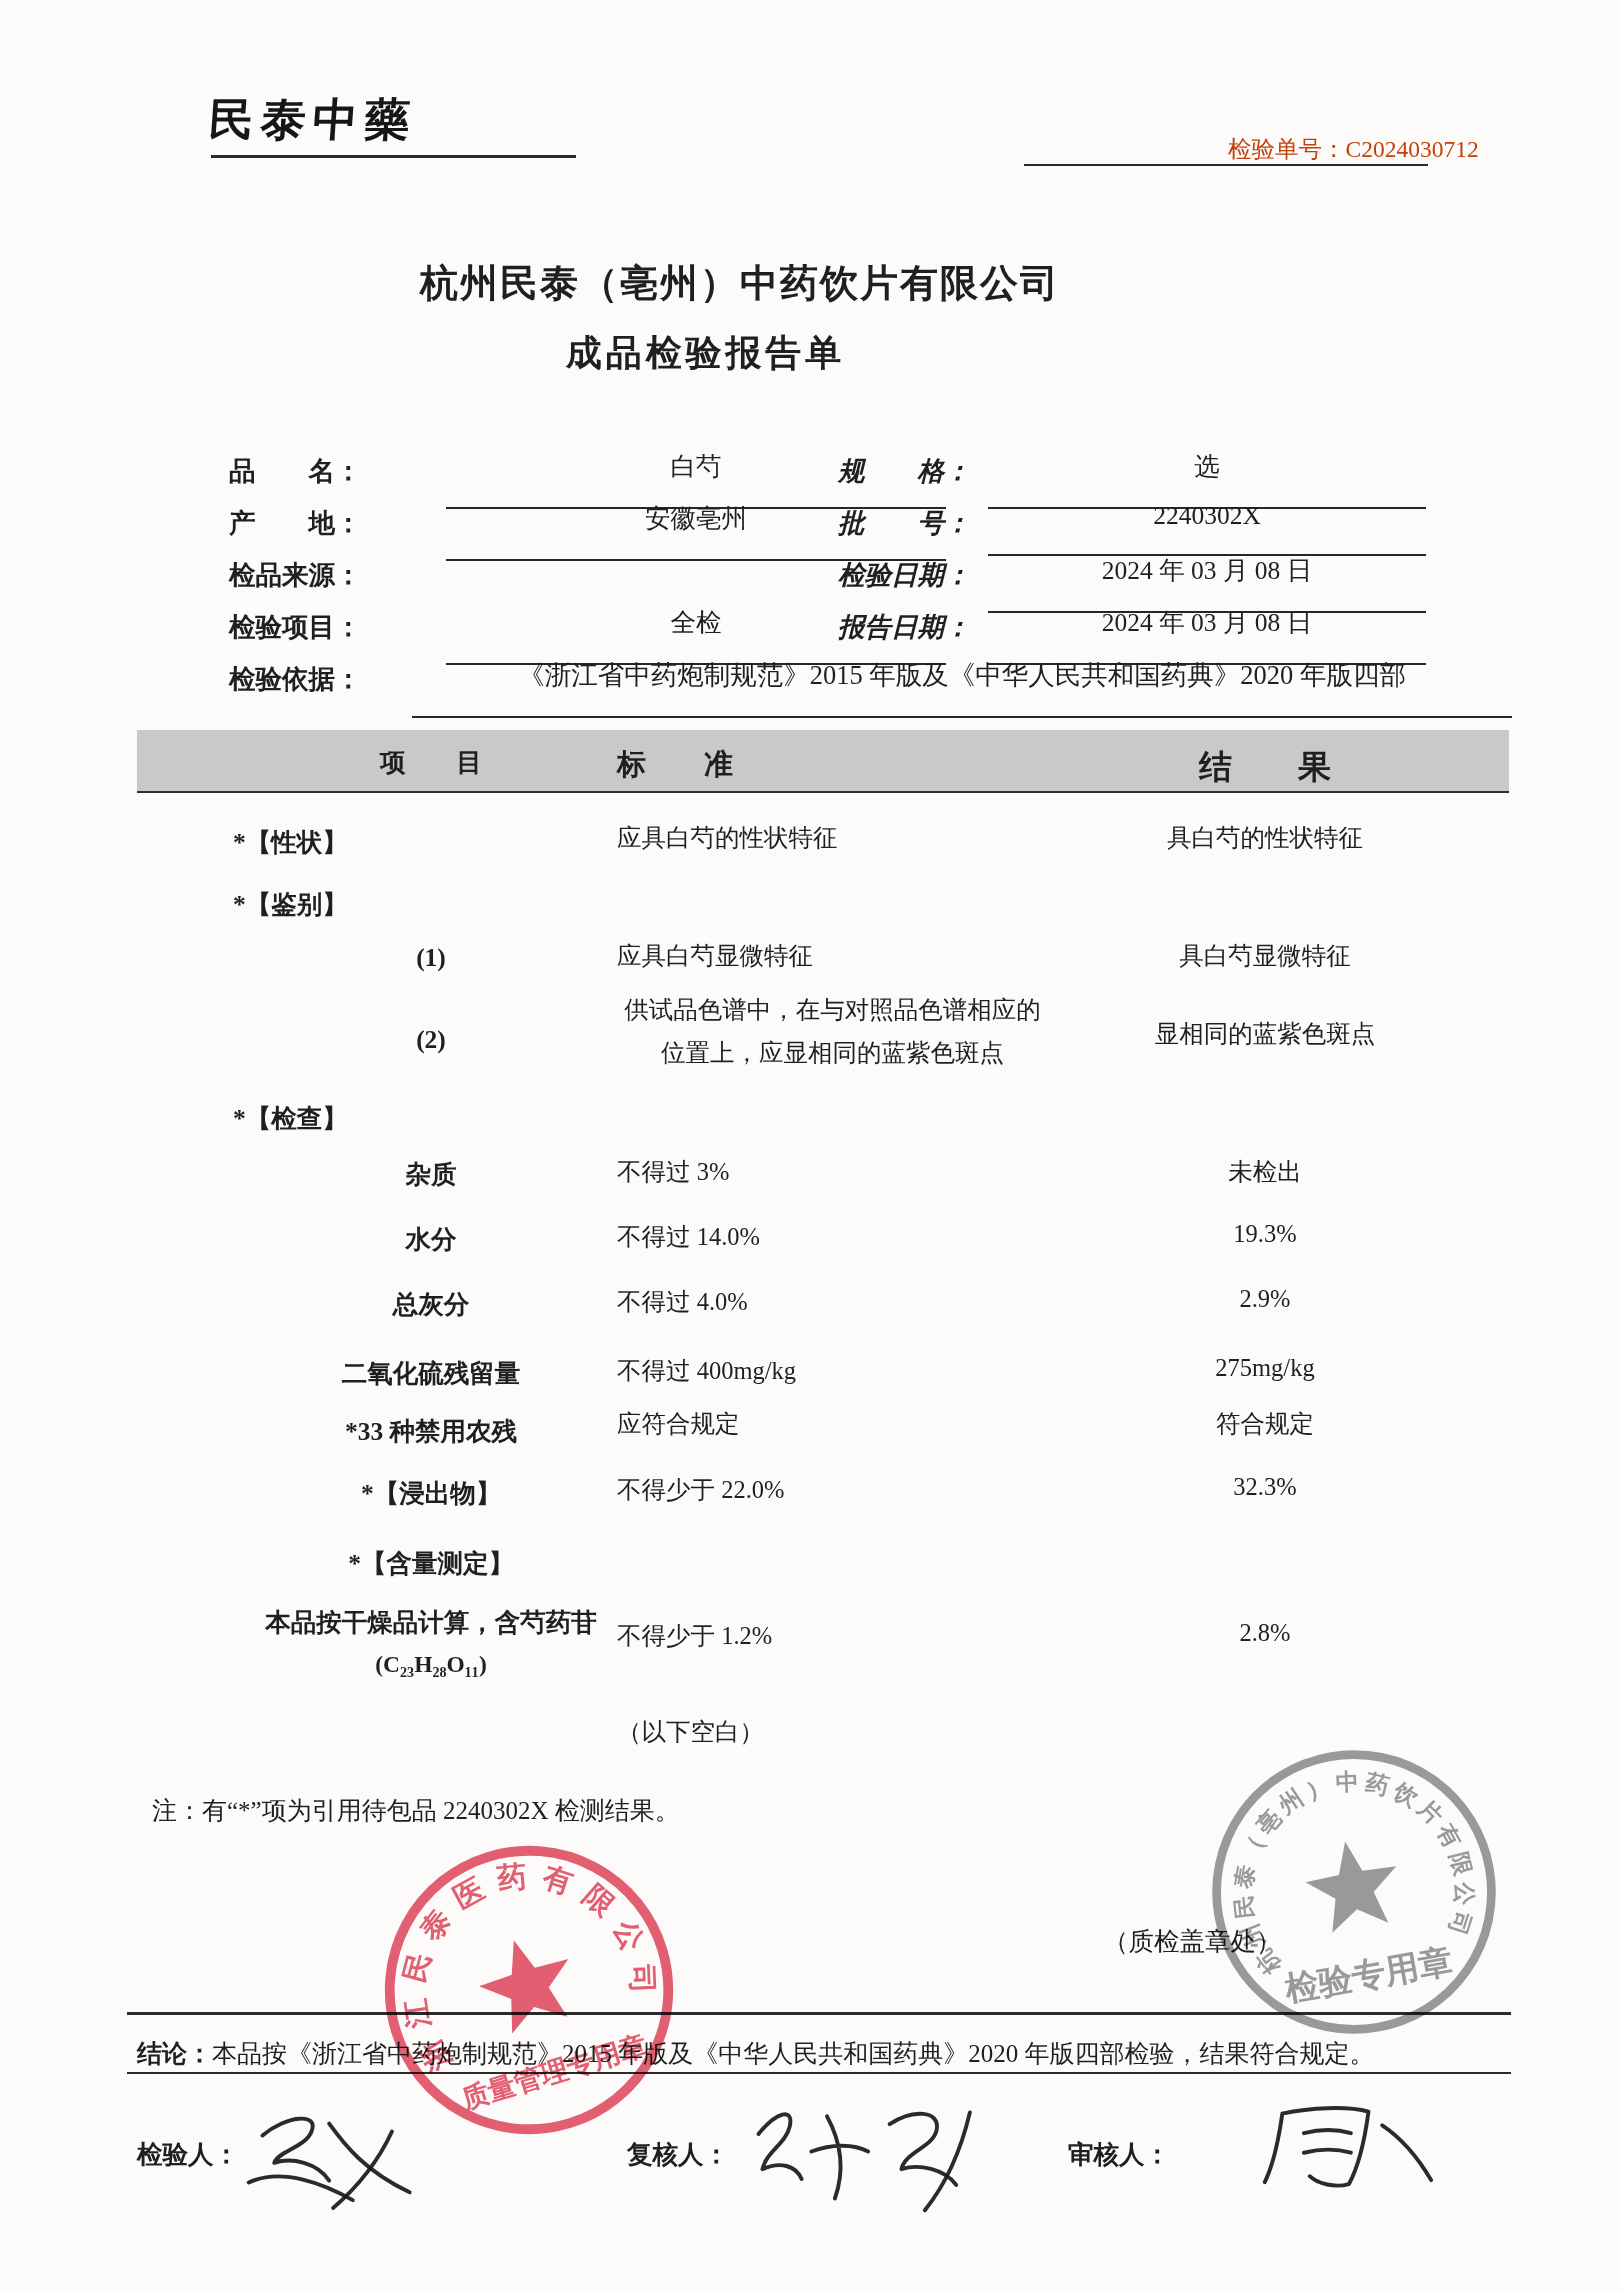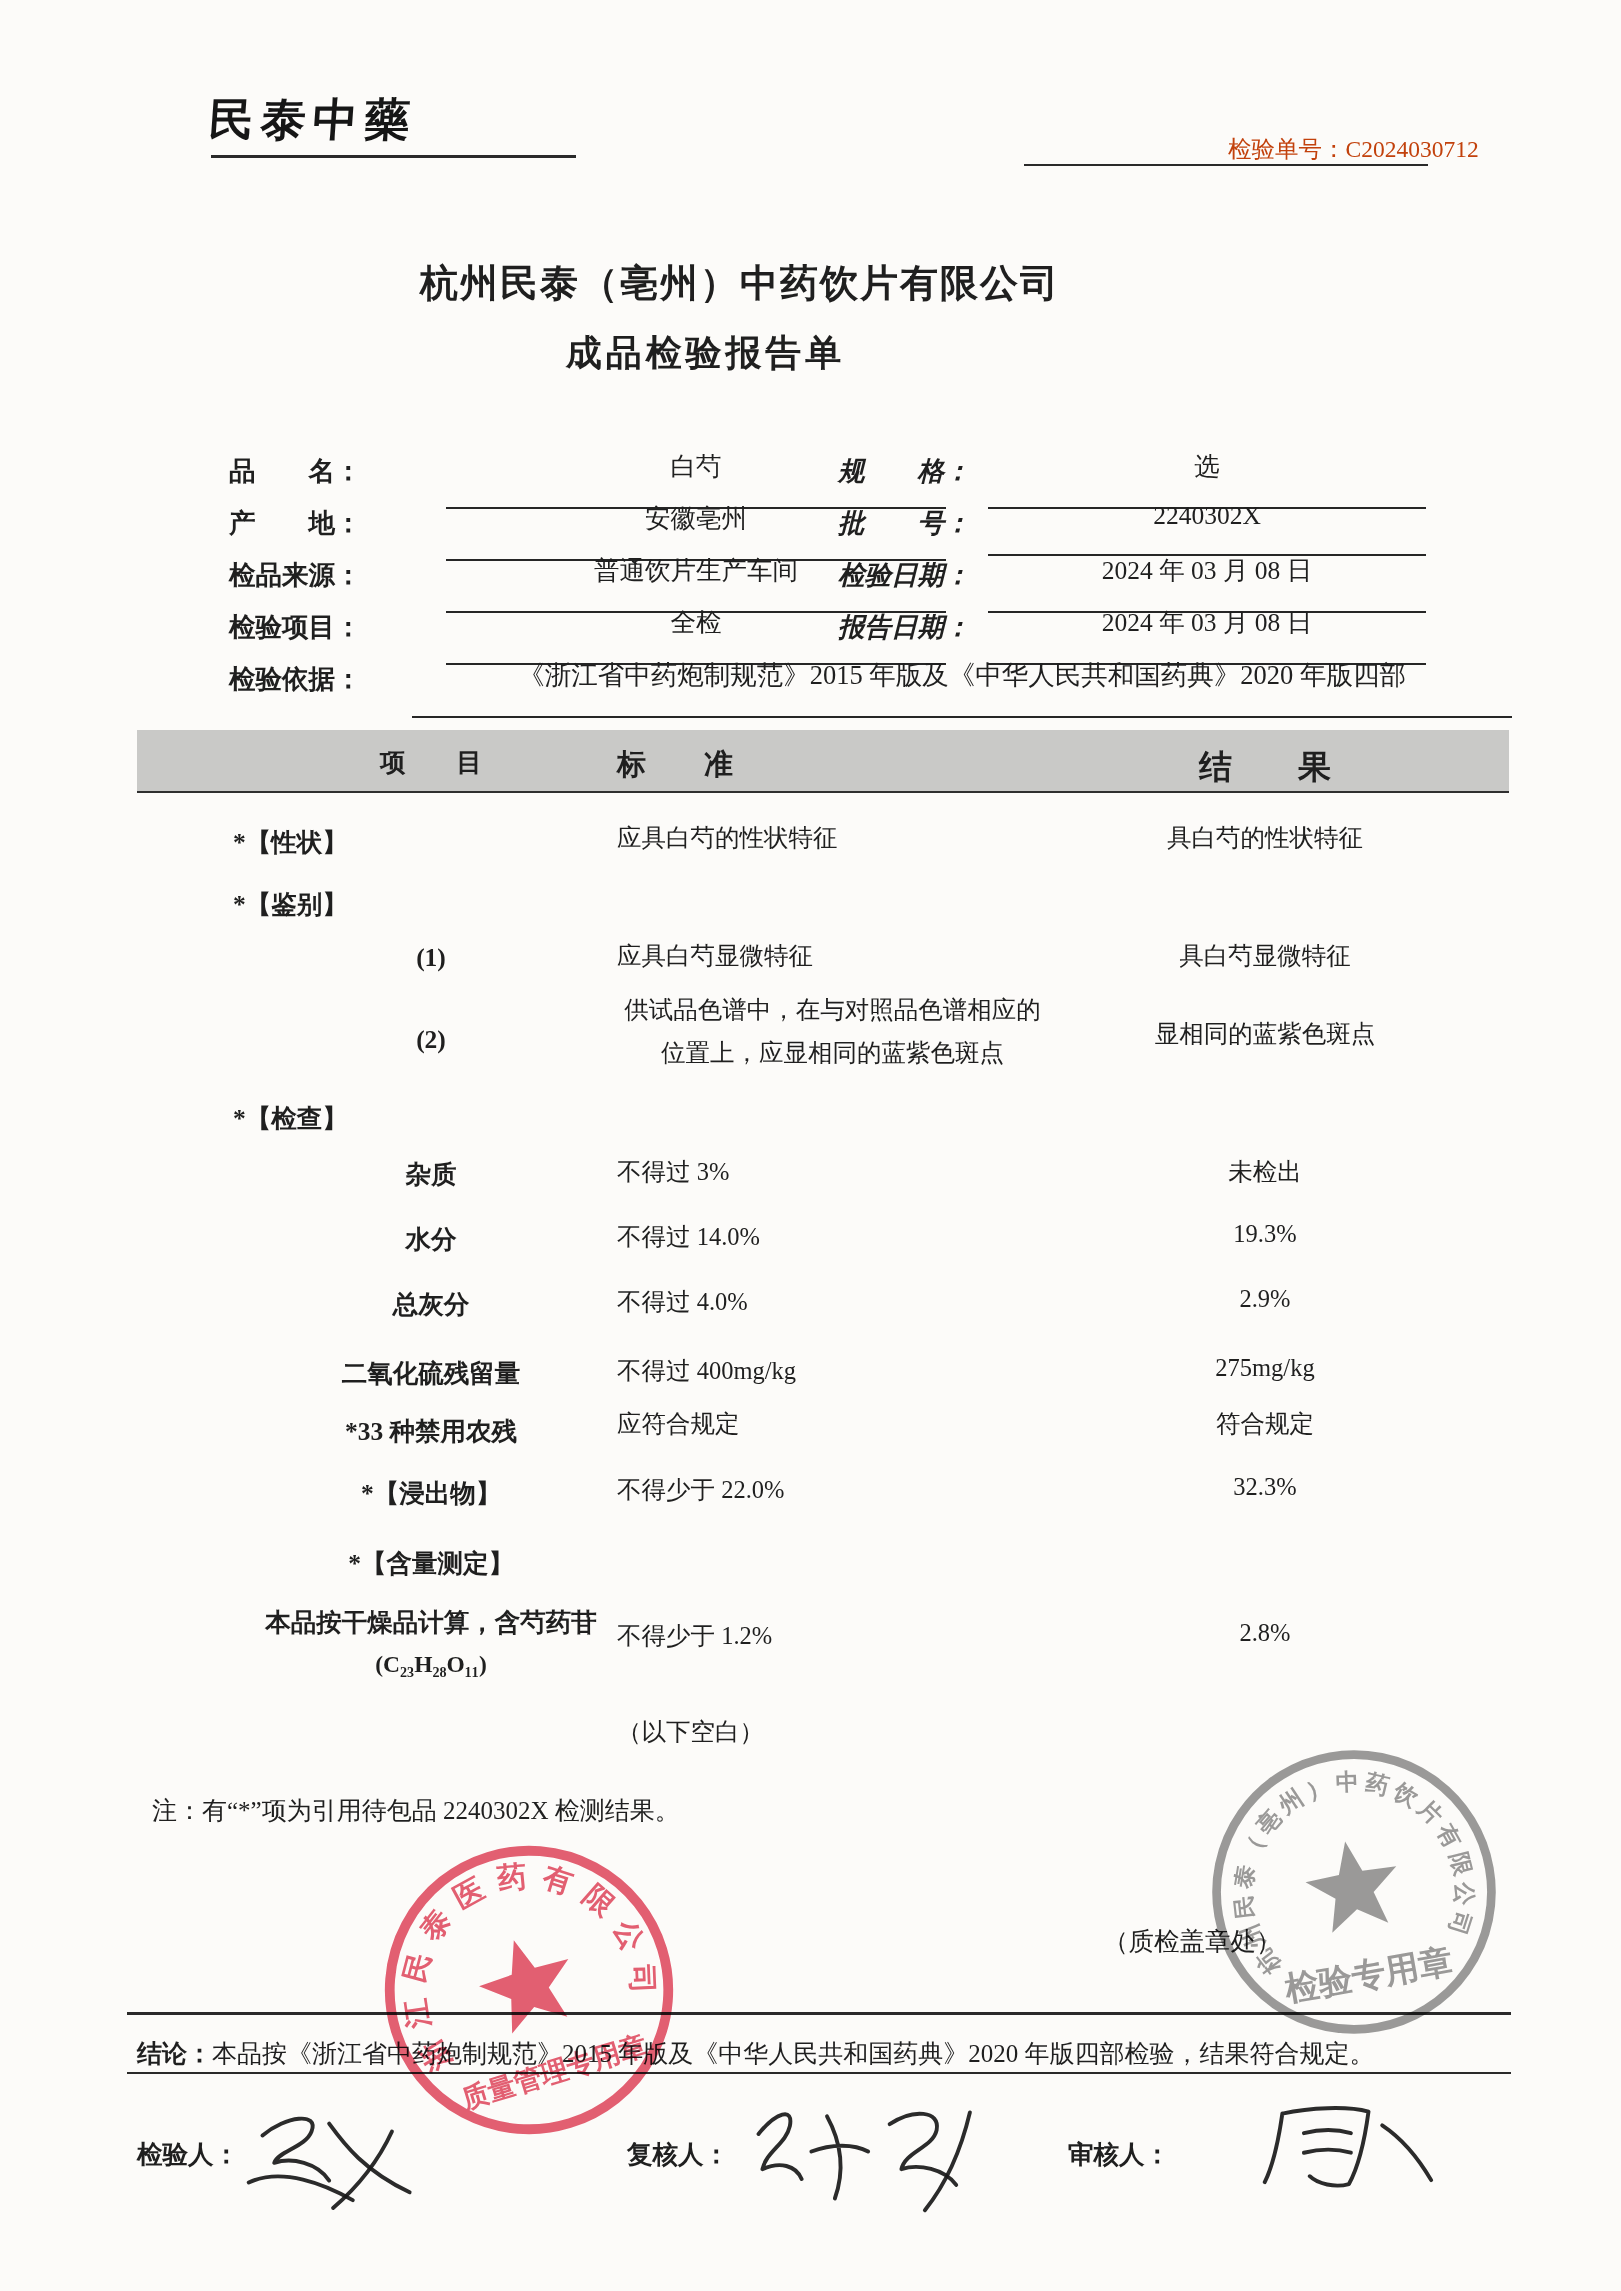"普通饮片生产车间" div.abs { html: <div>普通饮片生产车间</div> -> none }
